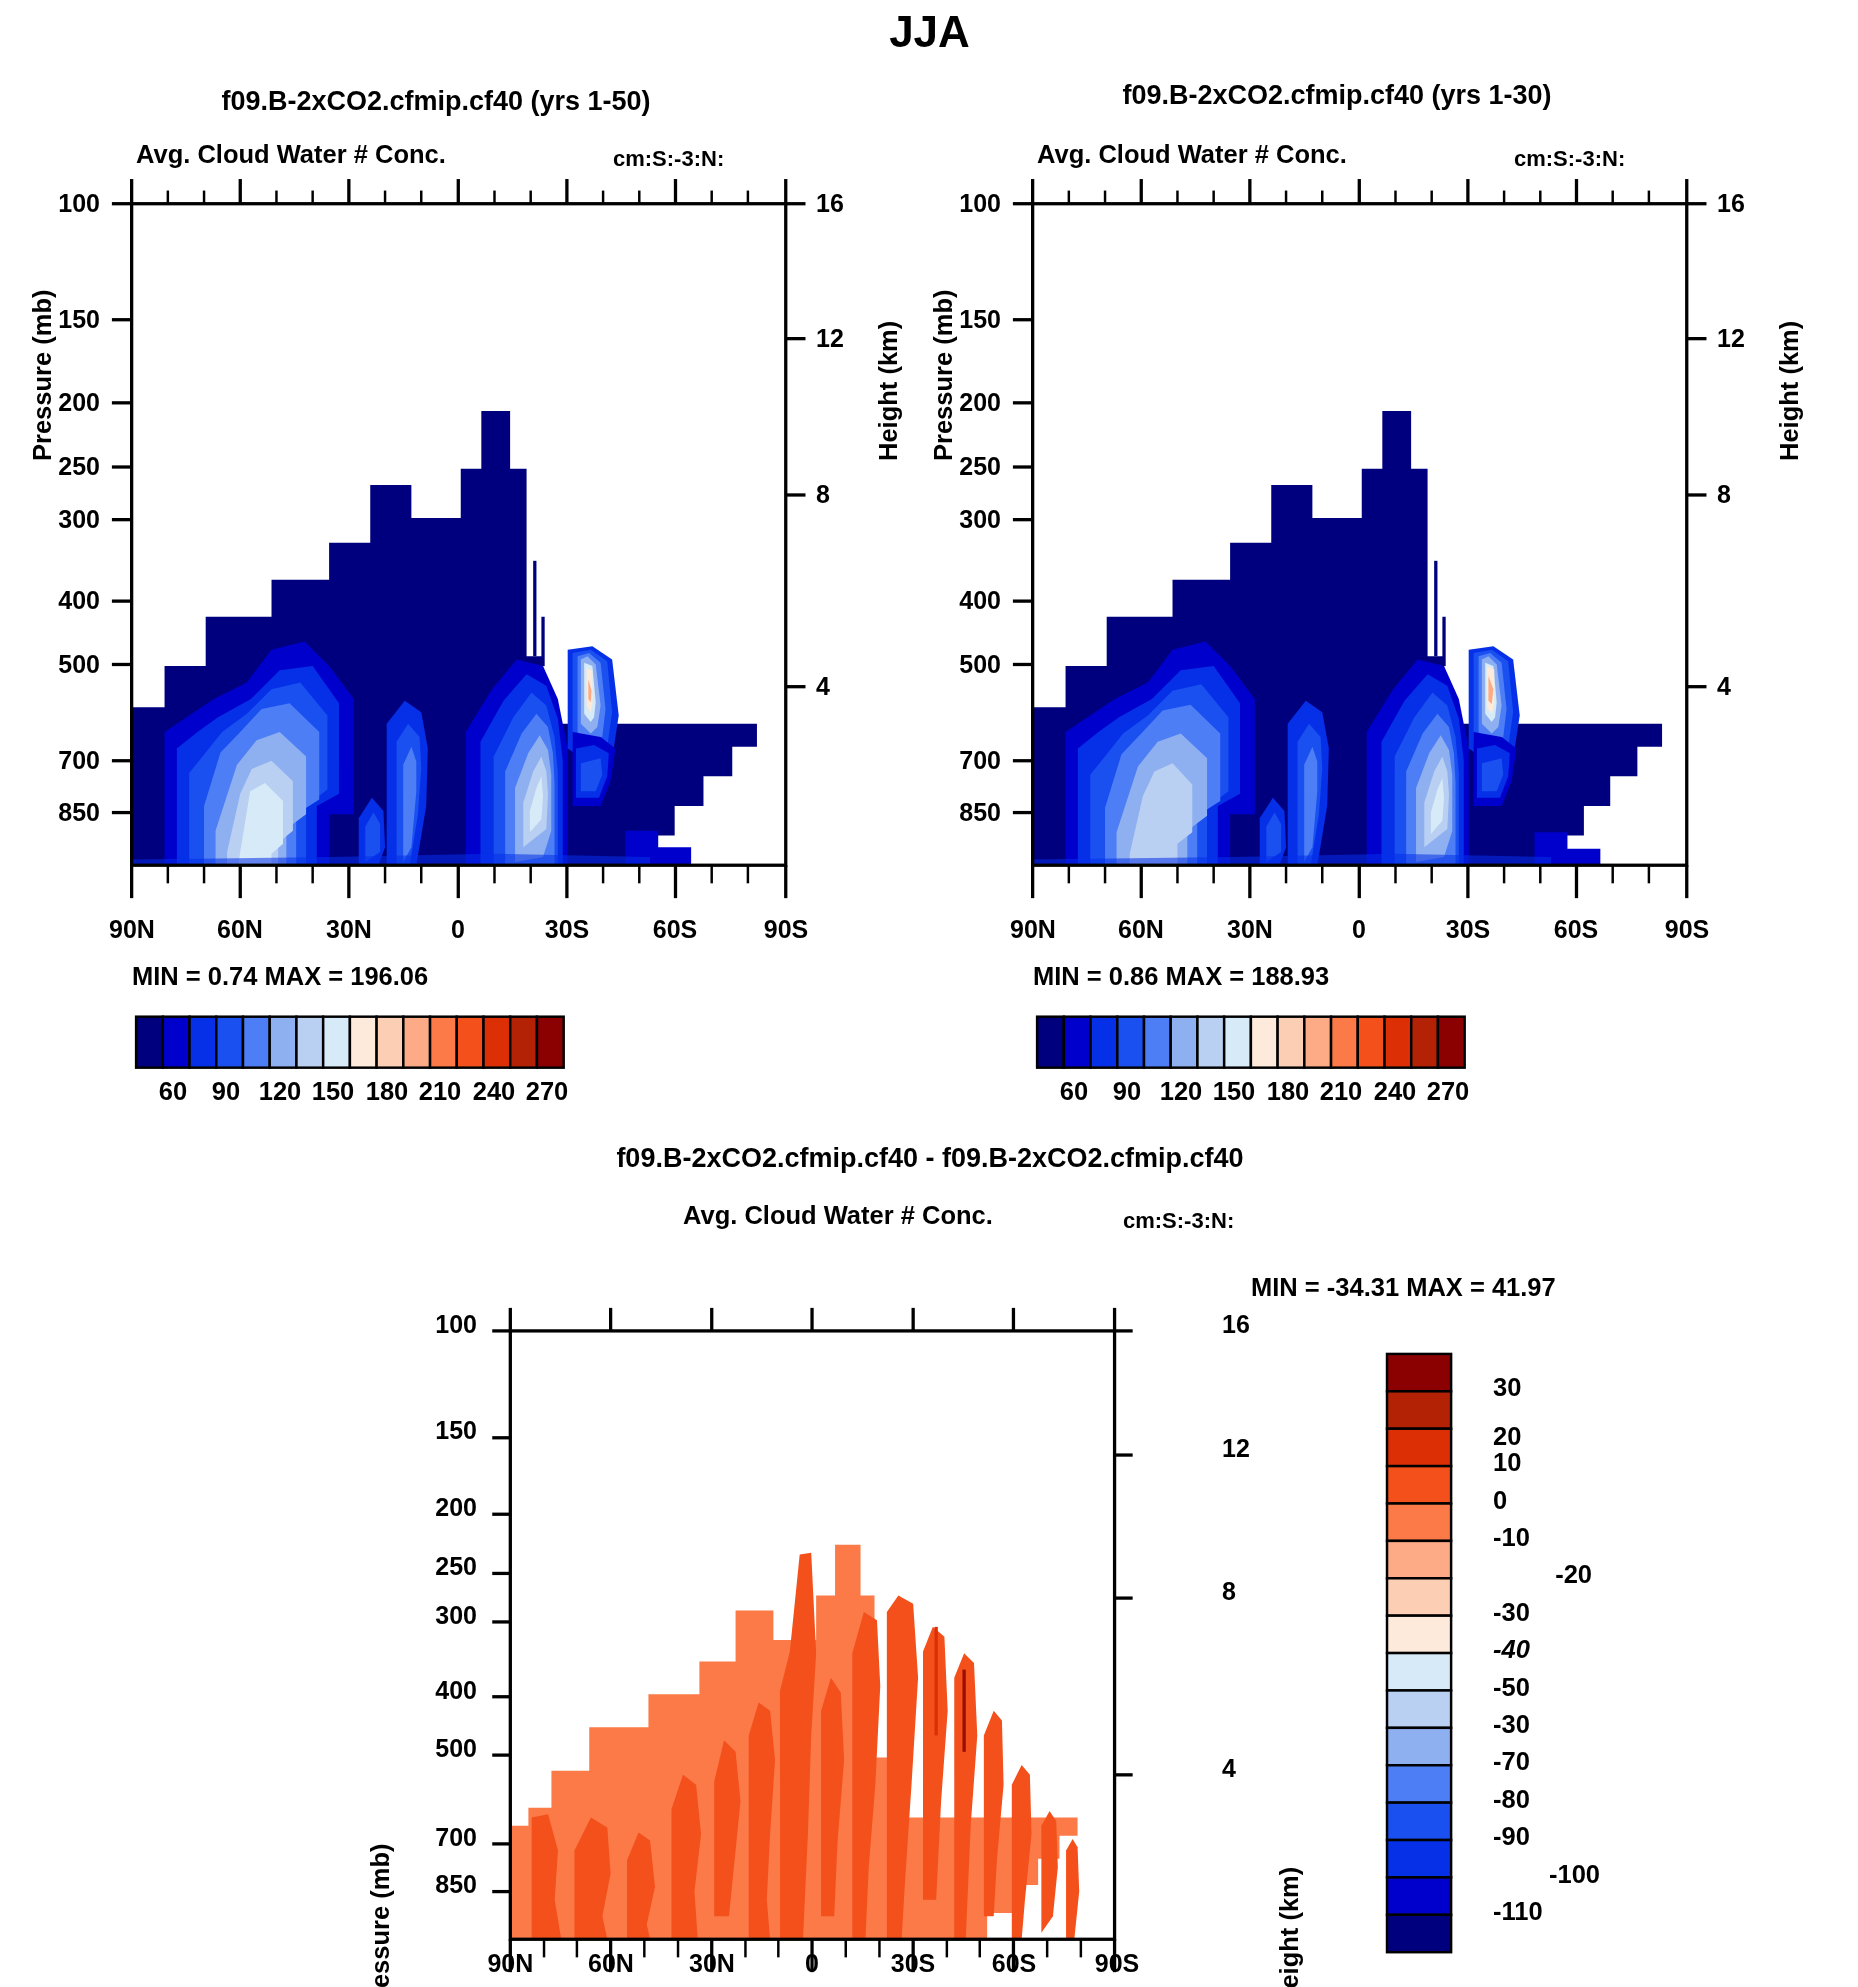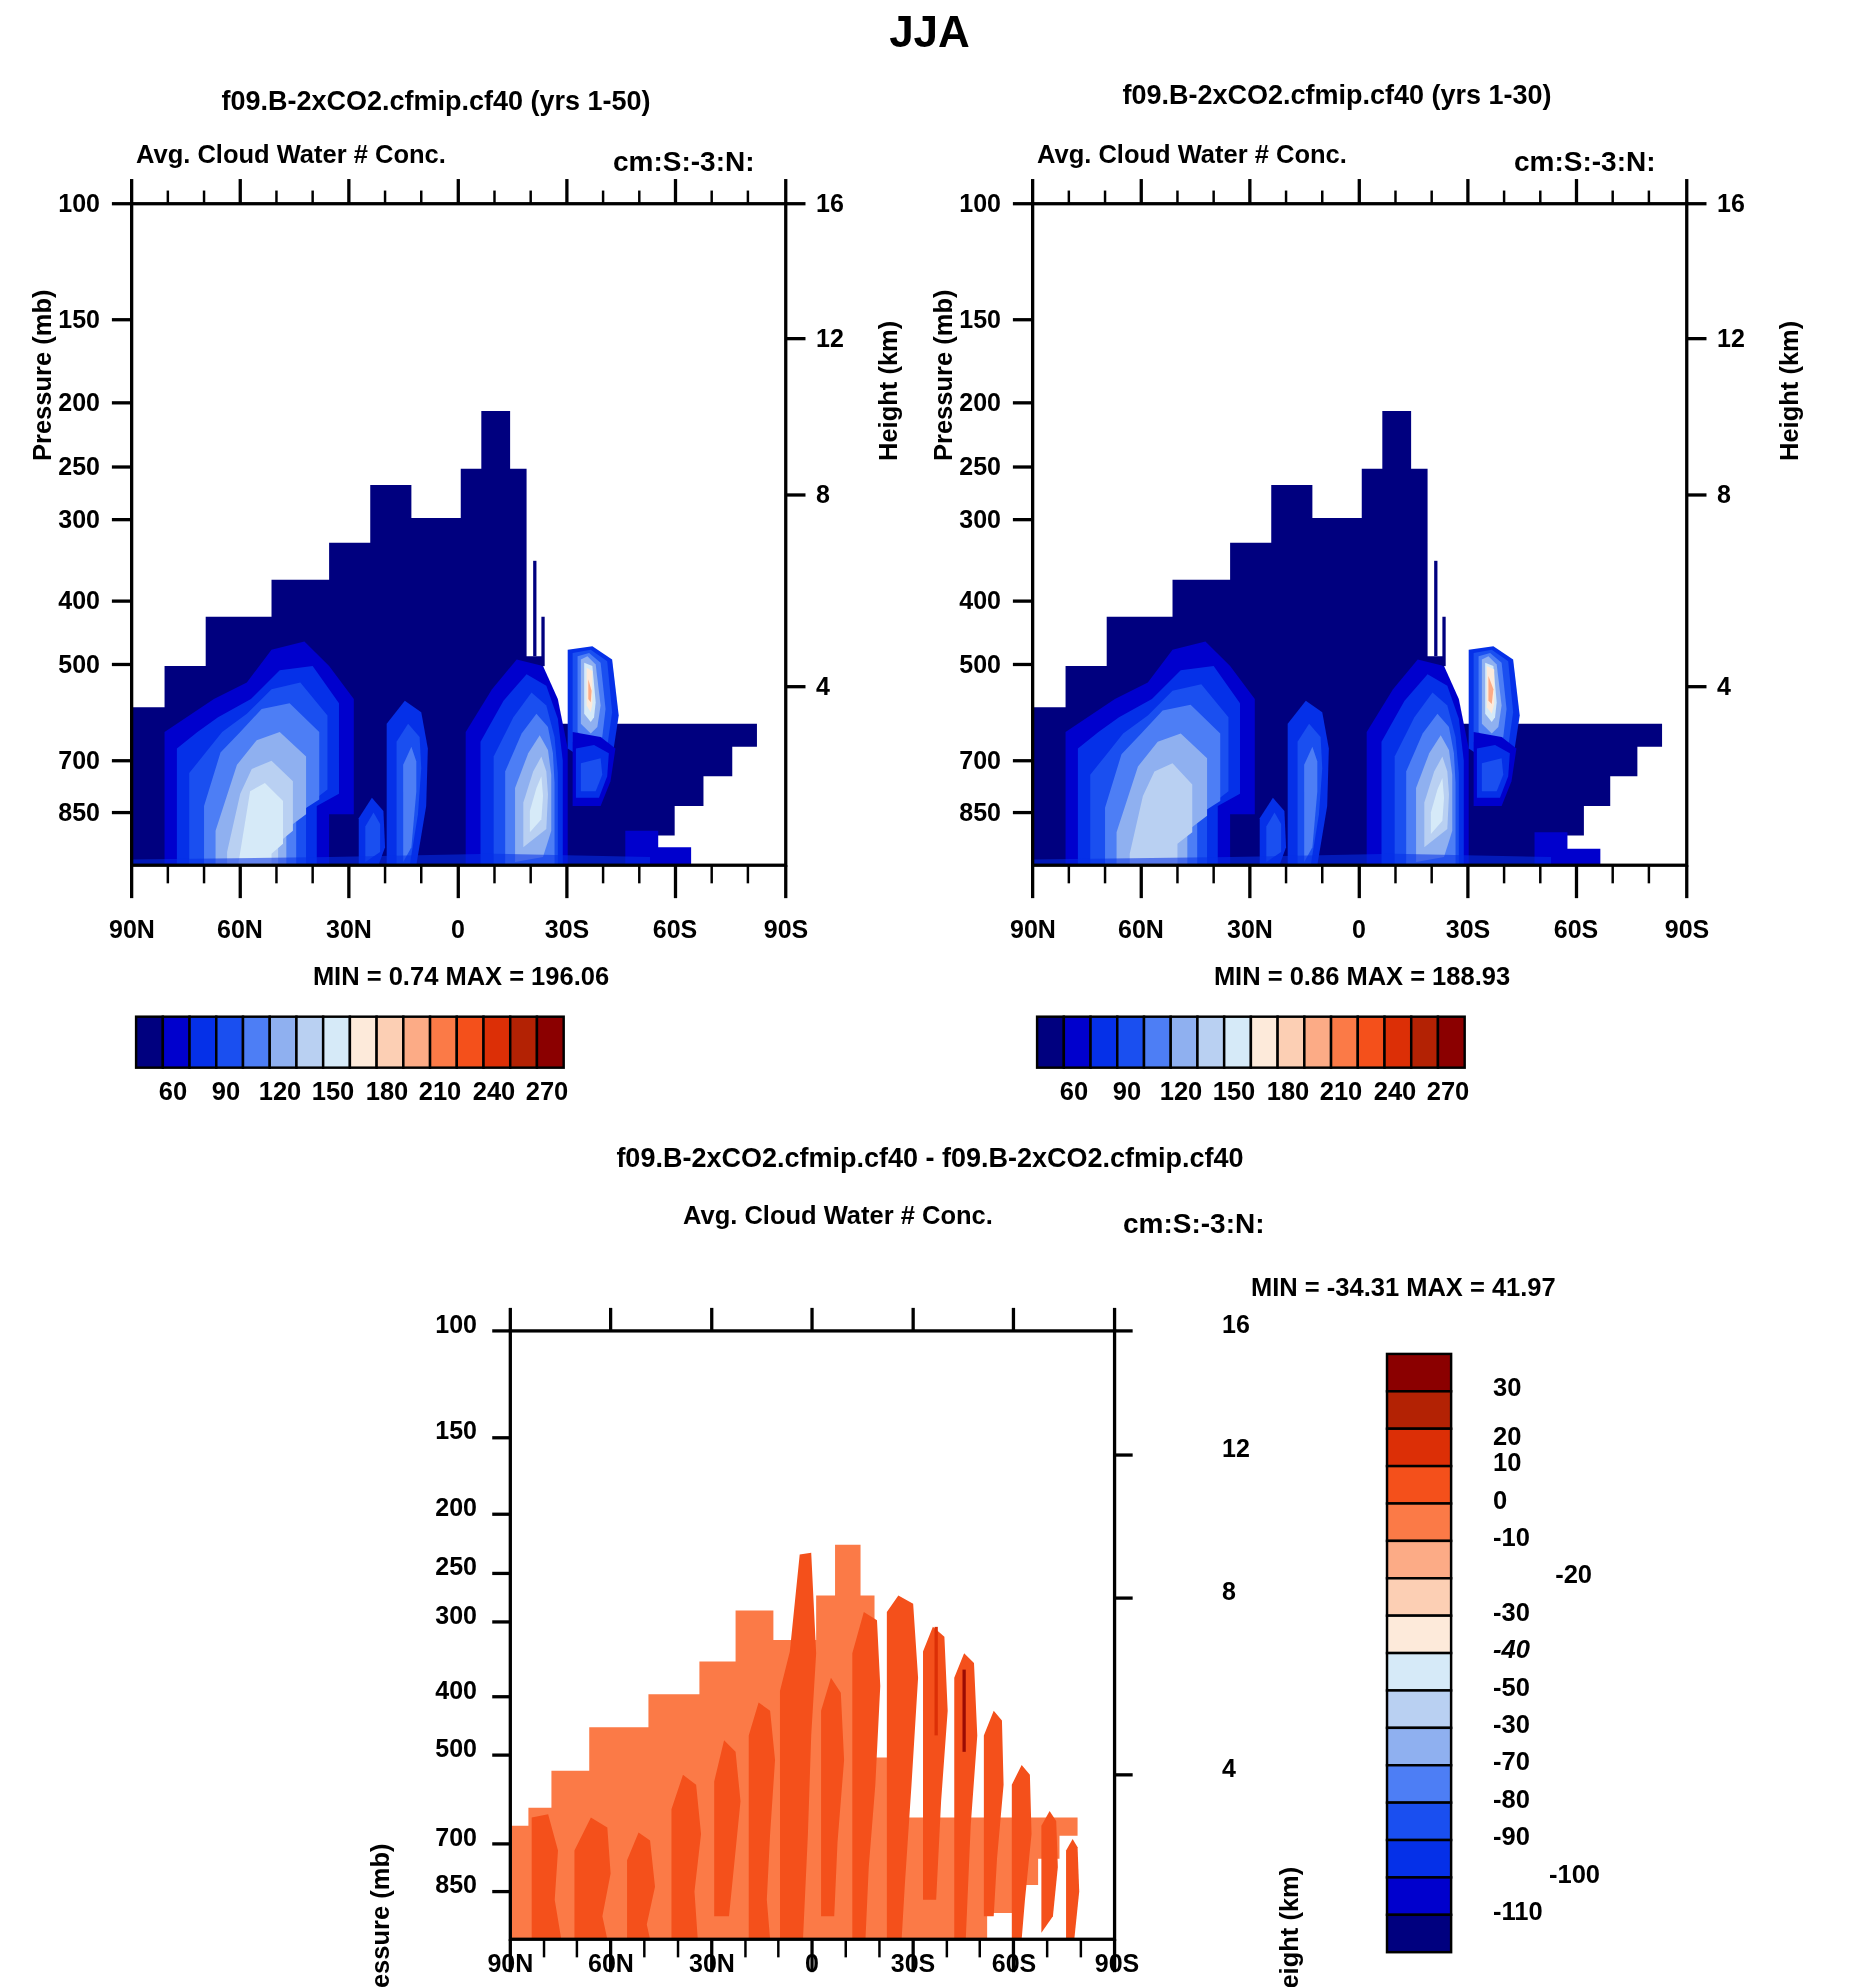"cm:S:-3:N:" .units-label { font-size: 28px -> 22px }
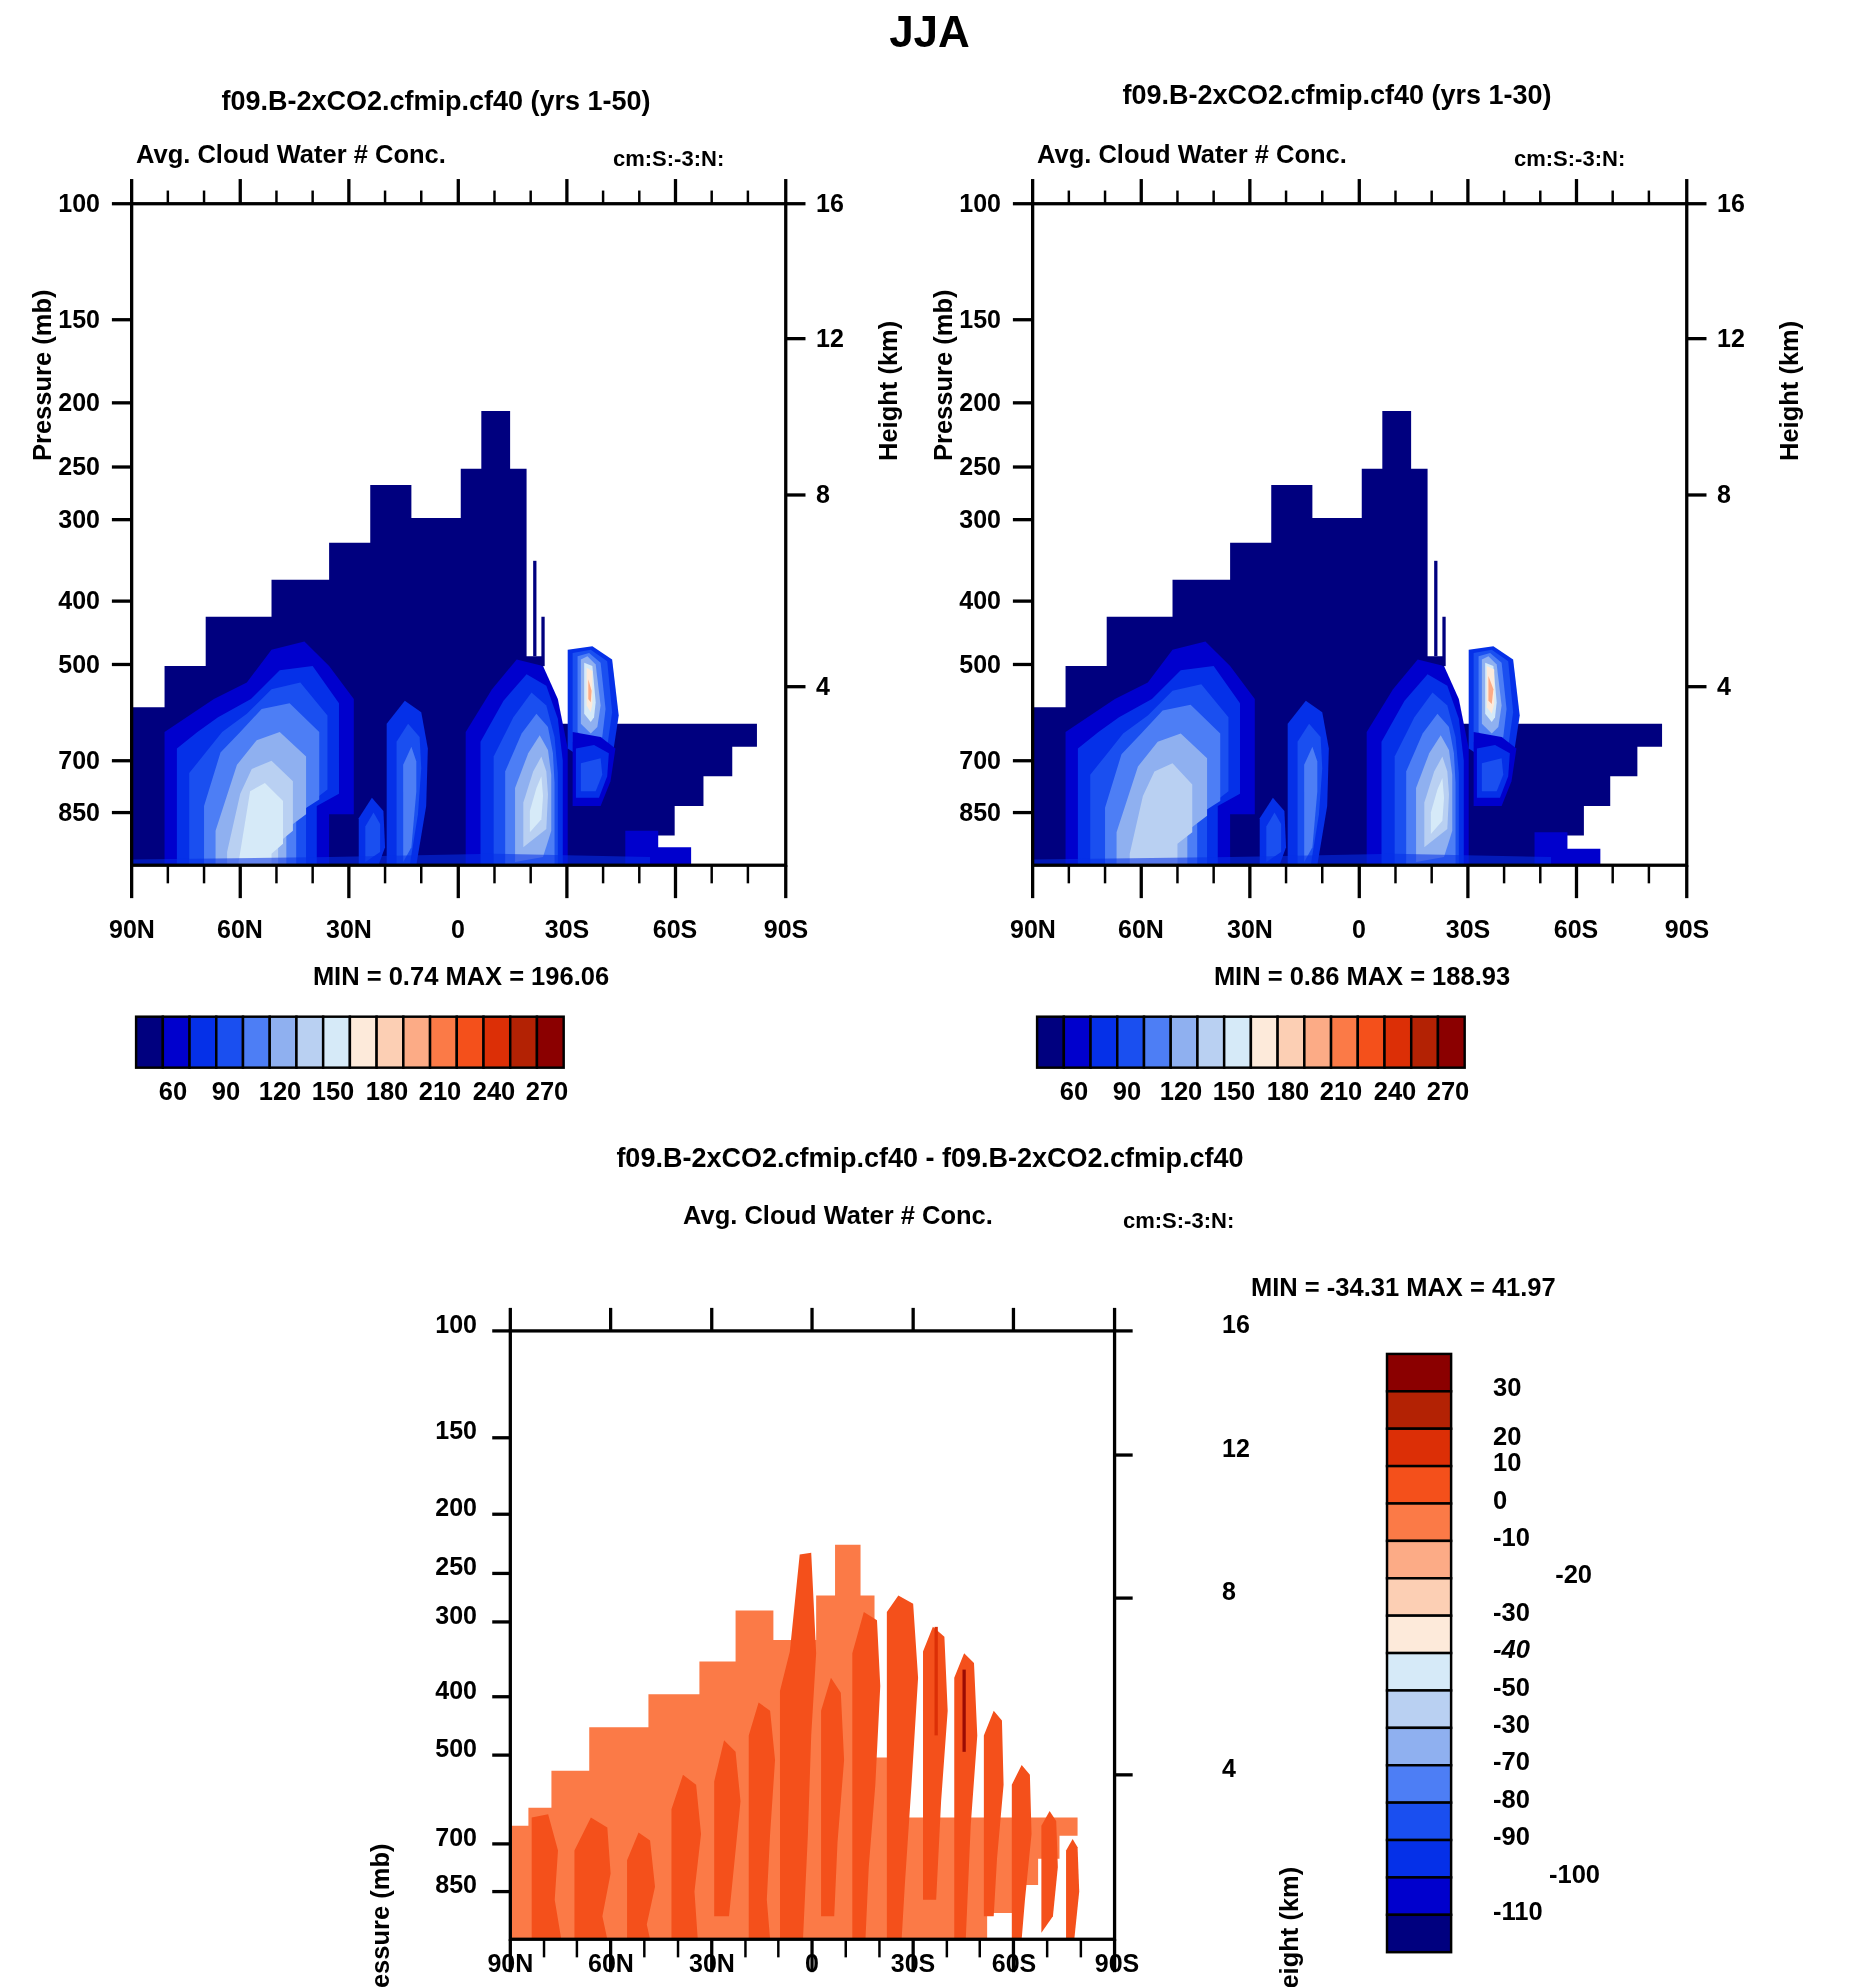"MIN = 0.74 MAX =" .minmax { text-align: center -> none }
